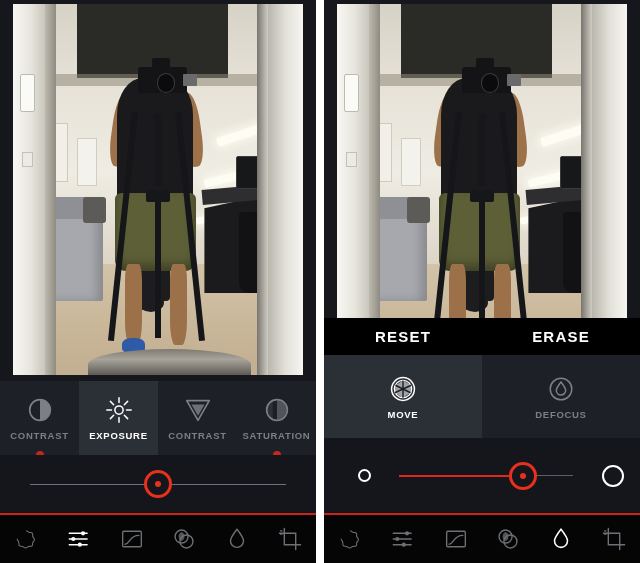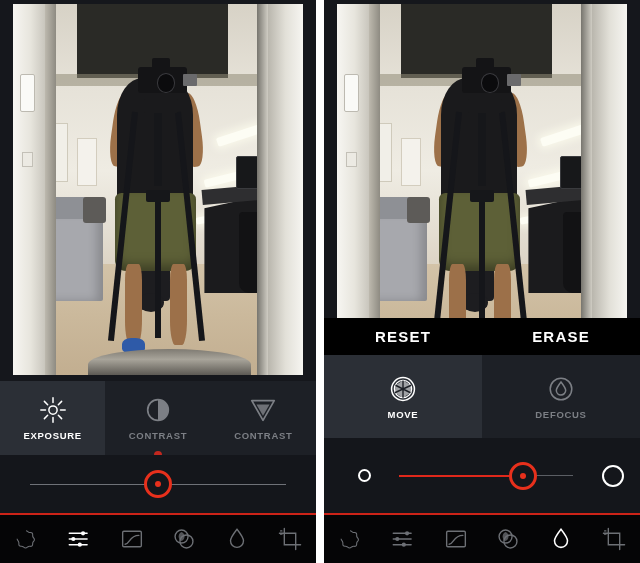"EXPOSURE" div.tool { order: before "CONTRAST" -> after "CONTRAST" }
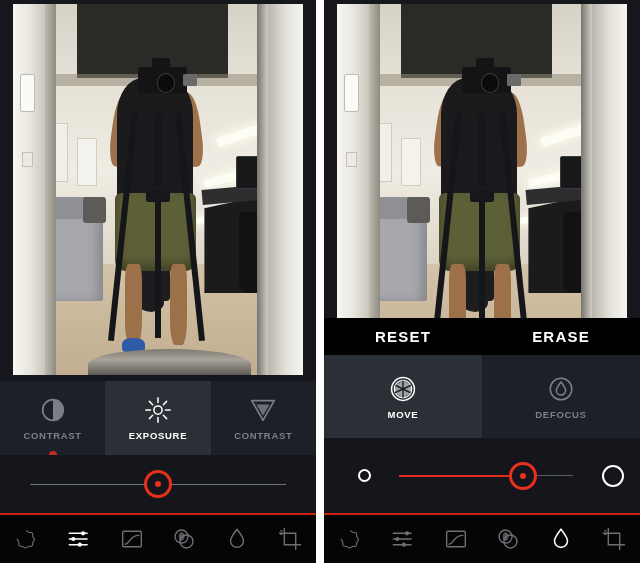"SATURATION" div.tool { html: none -> <div> <span> <svg> <circle></circle> <path></path> <path></path> </svg> </span> <span>SATURATION</span> <span></span> </div> }
